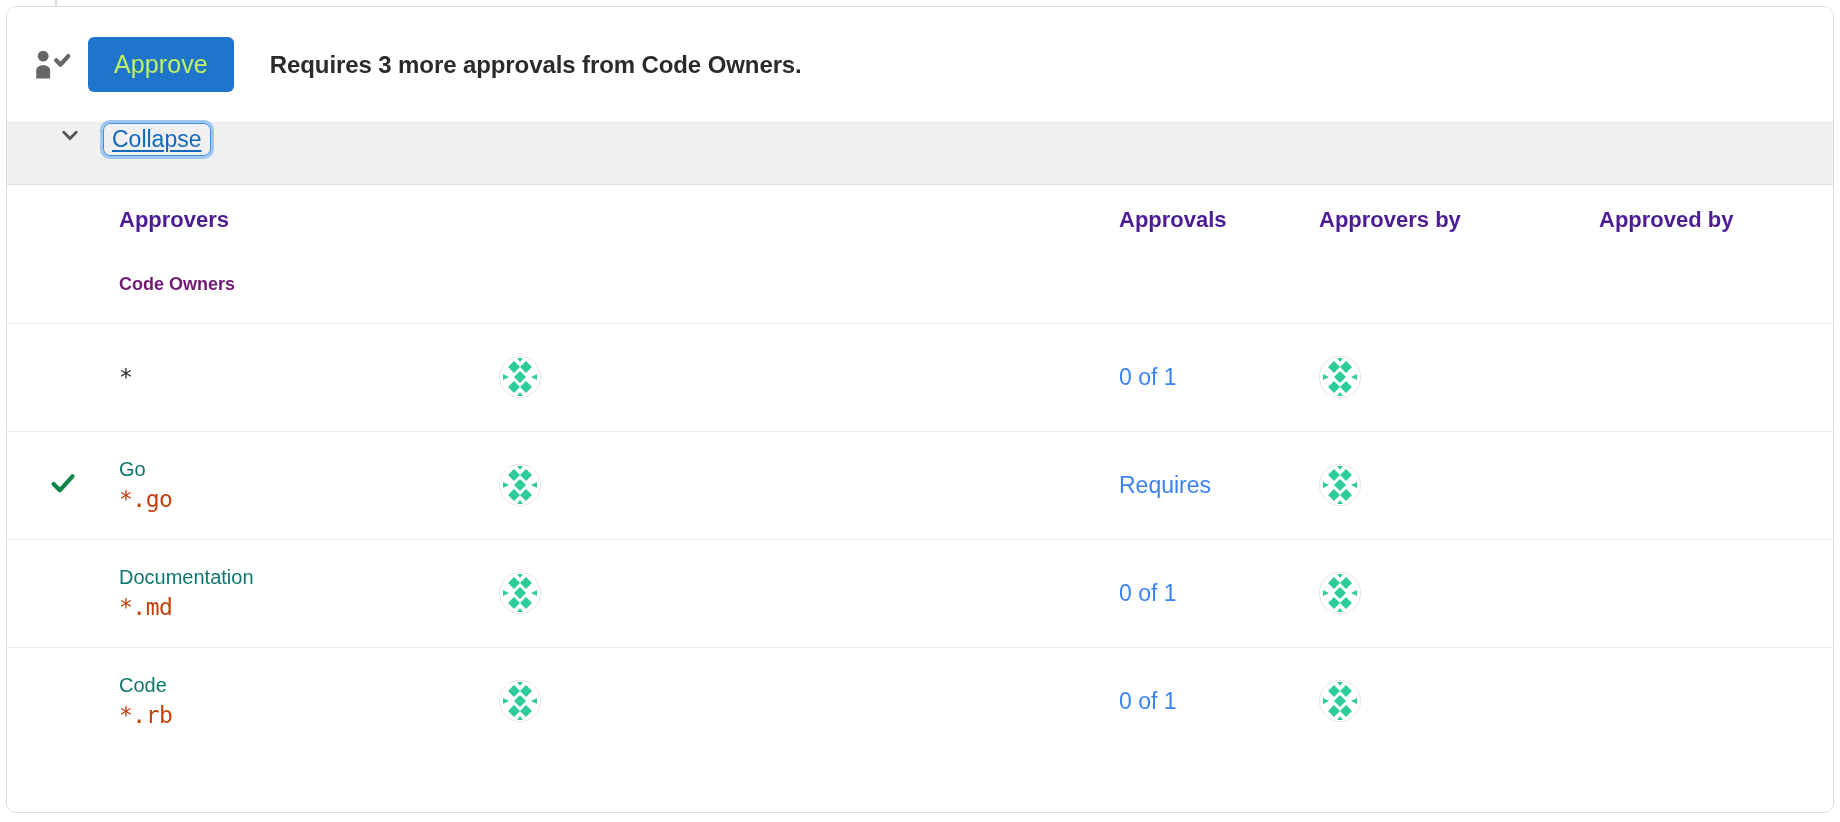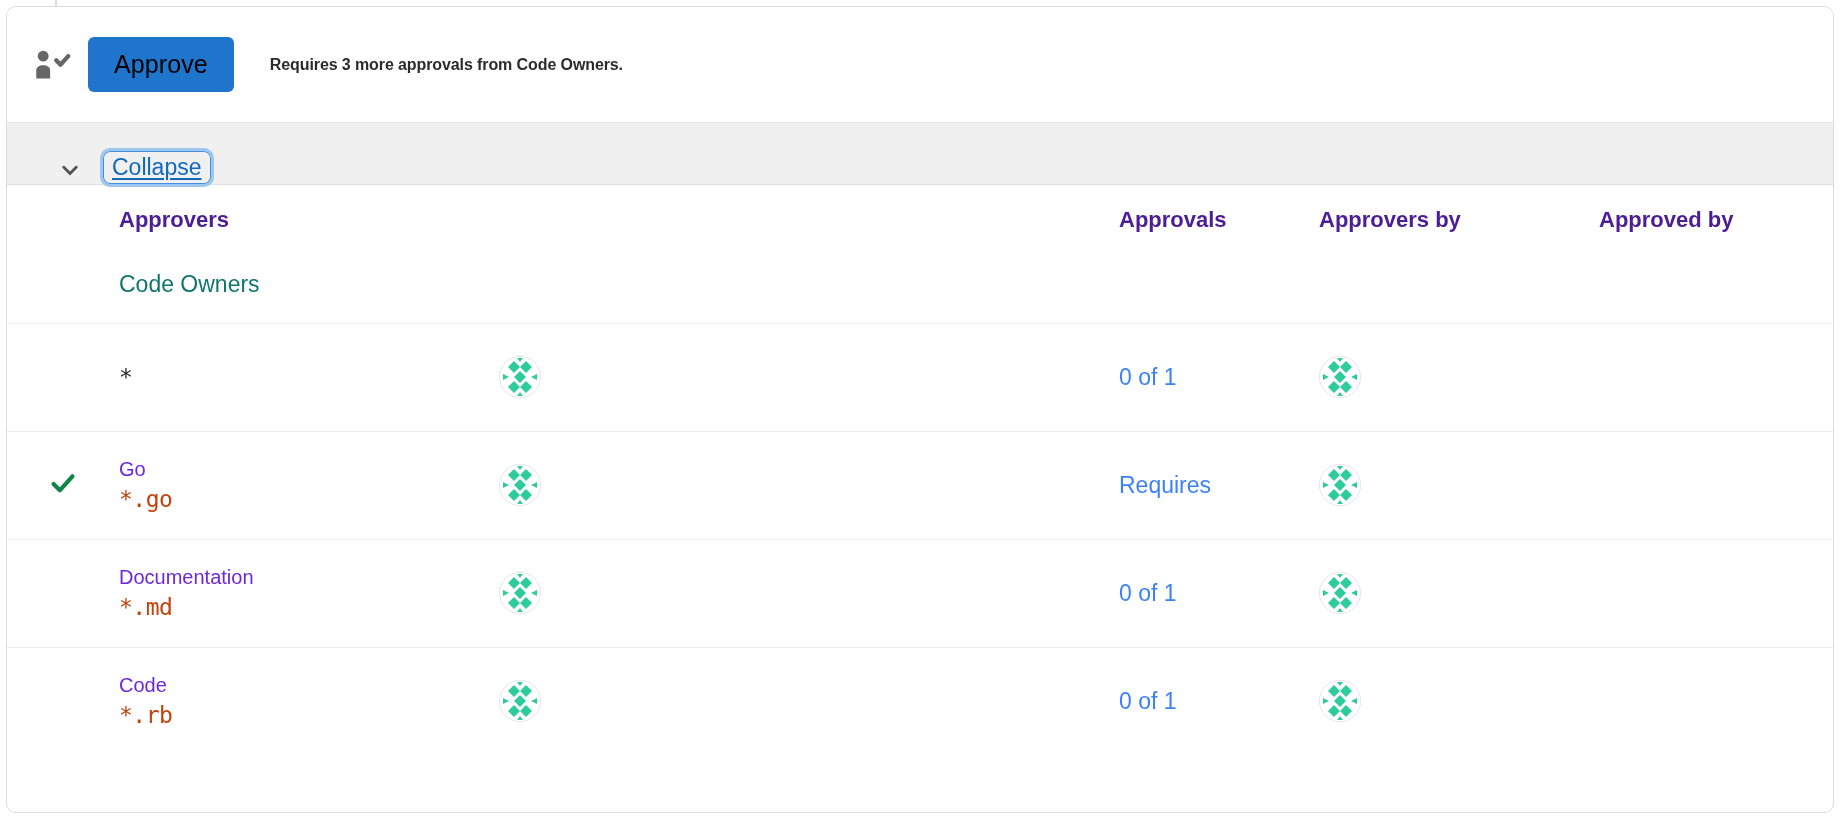"Approve" .approve-button { color: #000000 -> #bef264 }
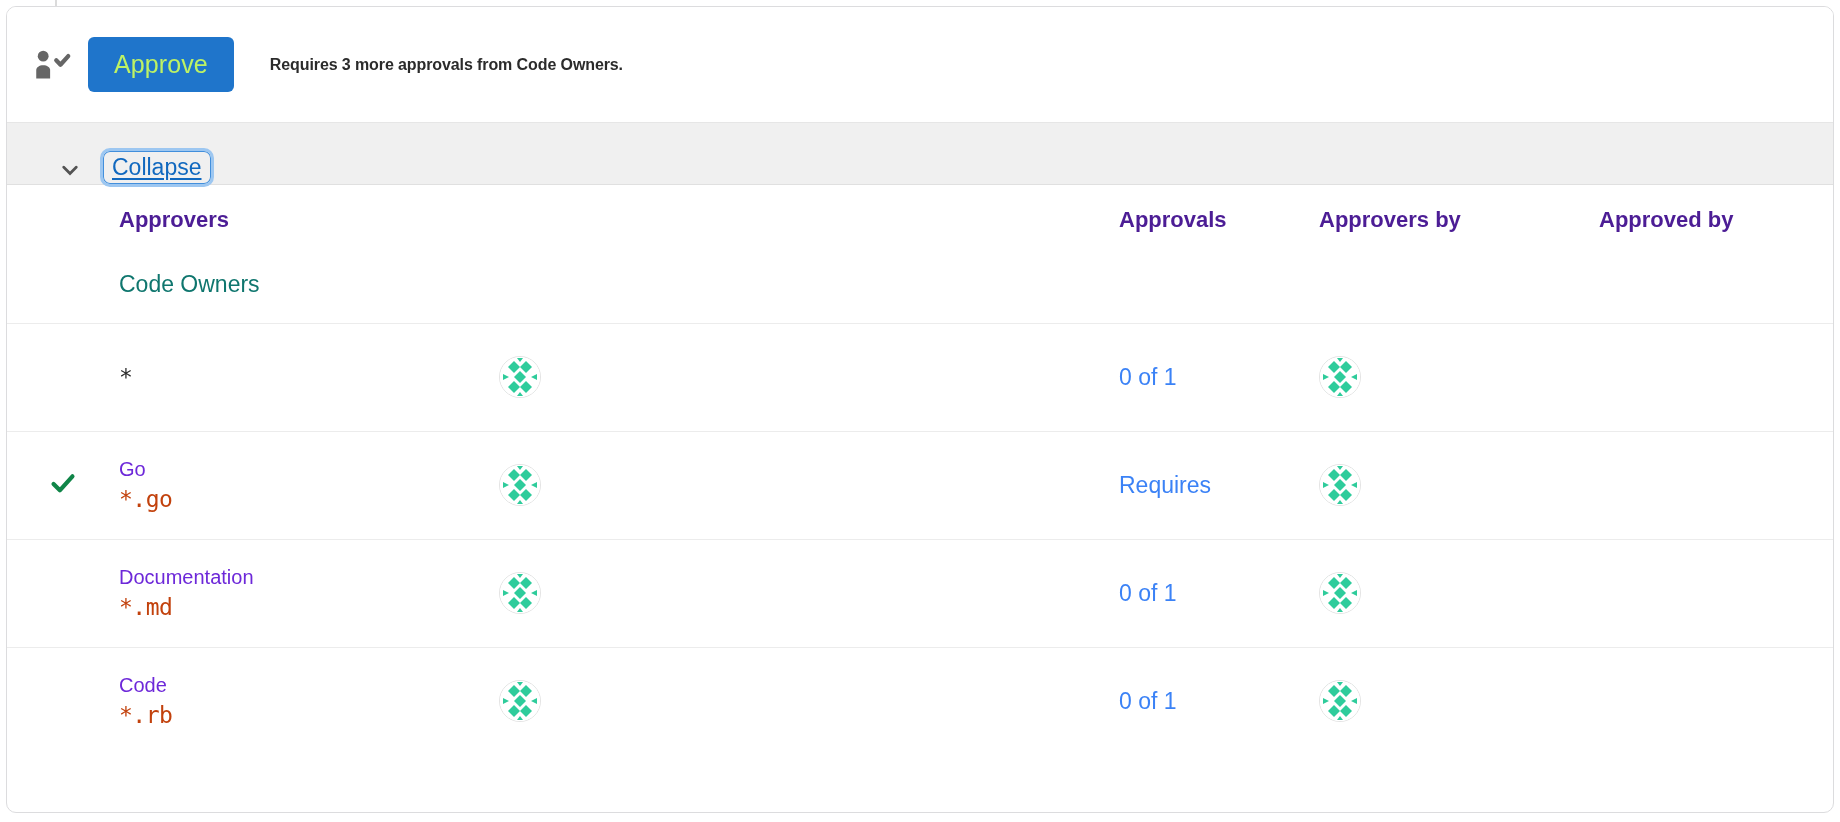"Requires 3 more approvals from" .header-message { font-size: 16px -> 24px }
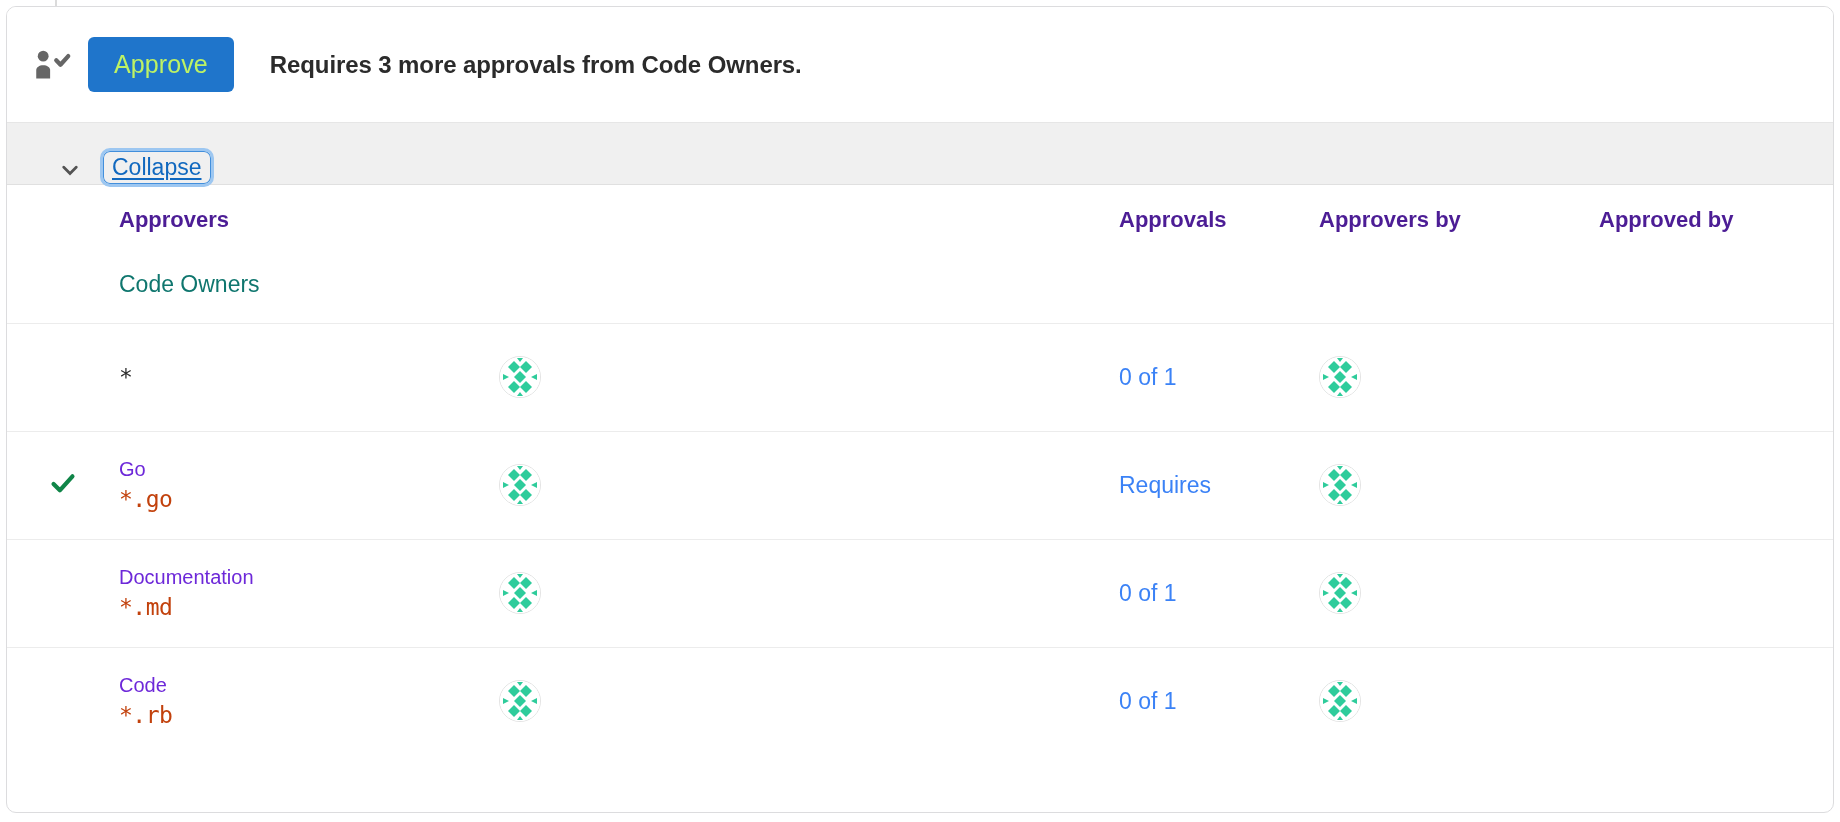"Collapse" .collapse-bar { align-items: flex-end -> flex-start }
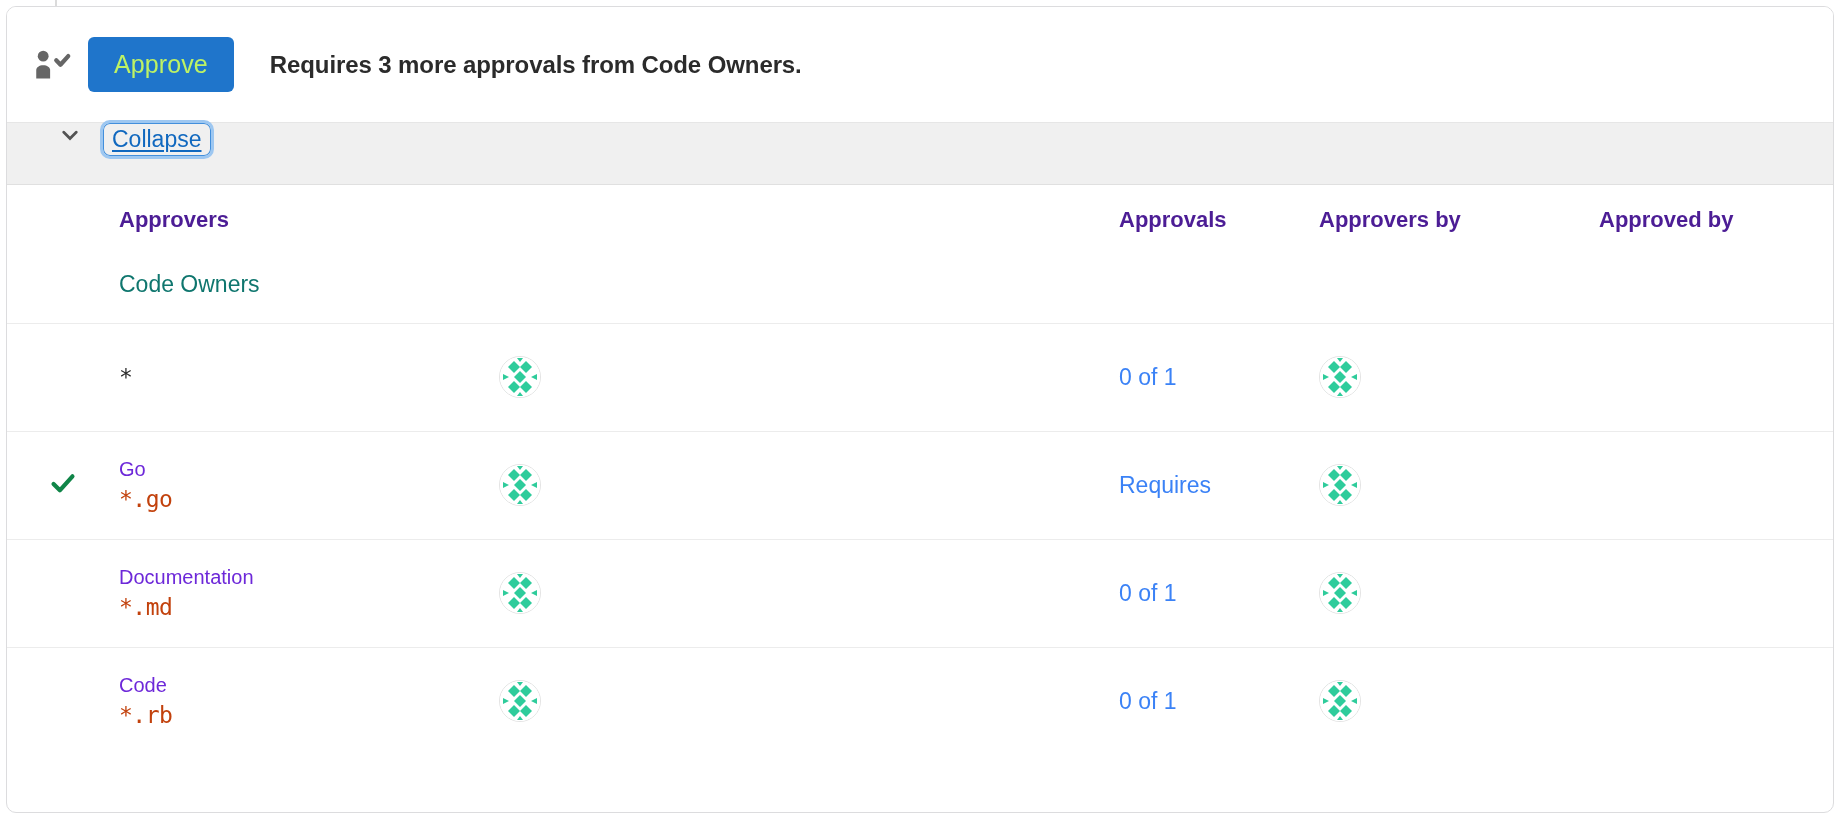"Code Owners" .section-title { color: #0f766e -> #701a75; font-size: 23px -> 18px; font-weight: normal -> bold }
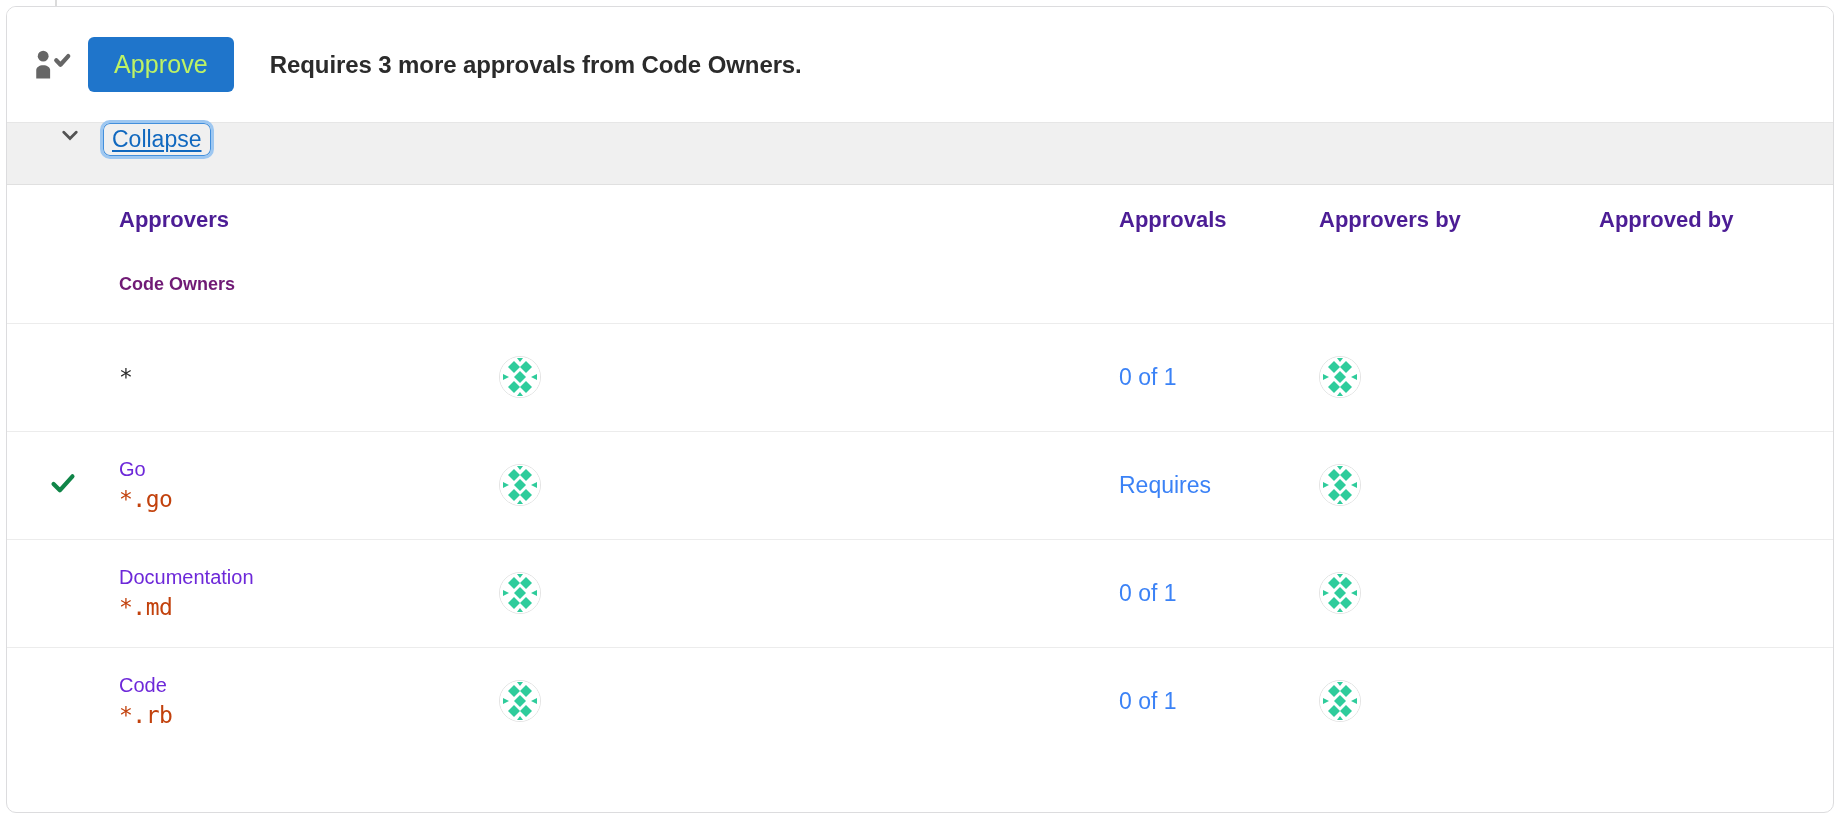"Go" .rule-name-label { color: #6d28d9 -> #0f766e }
